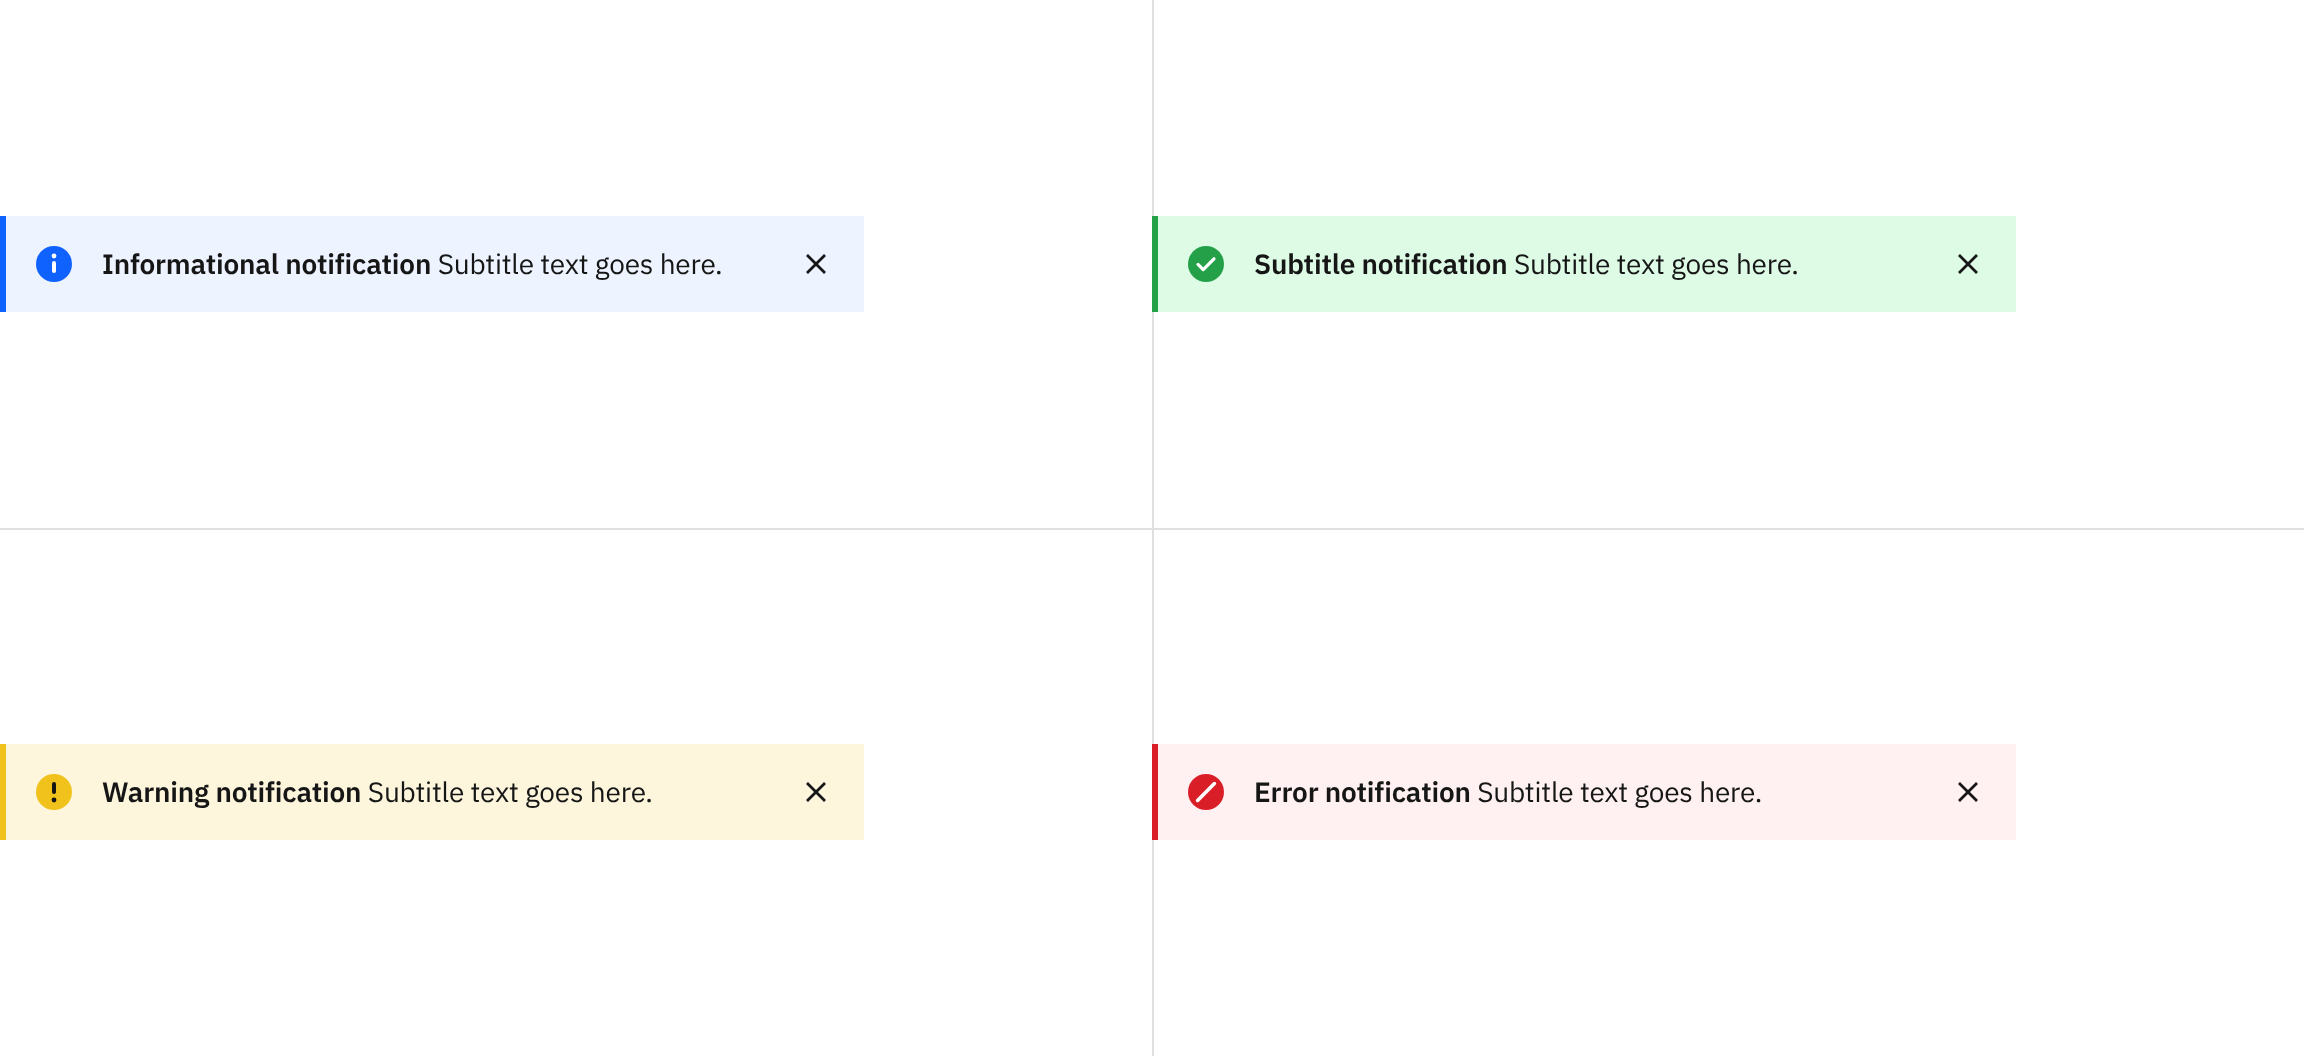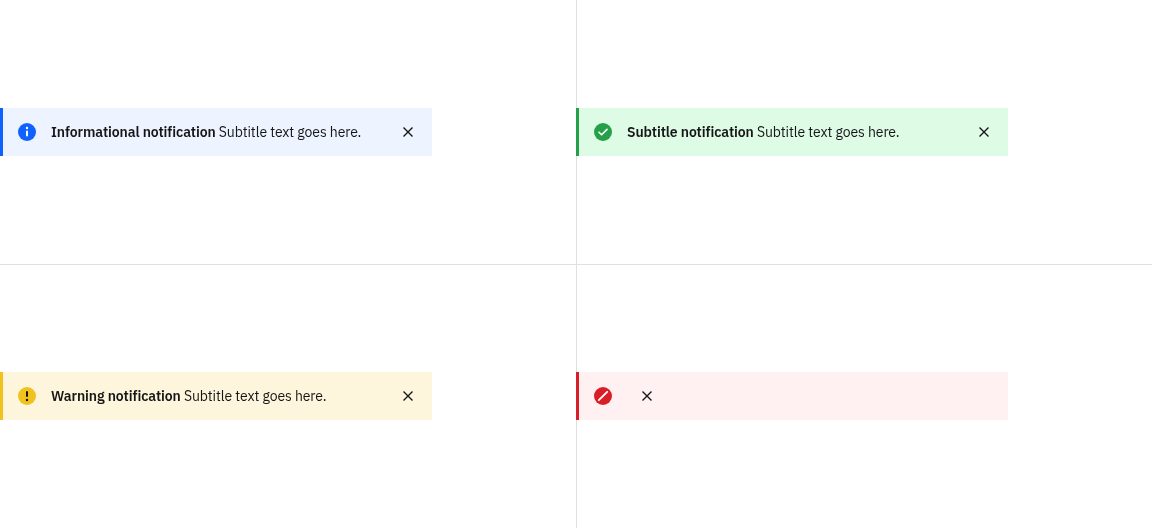"Error notification Subtitle text goes" span.text { html: none -> <span> <span>Error notification</span> <span>Subtitle text goes here.</span> </span> }
